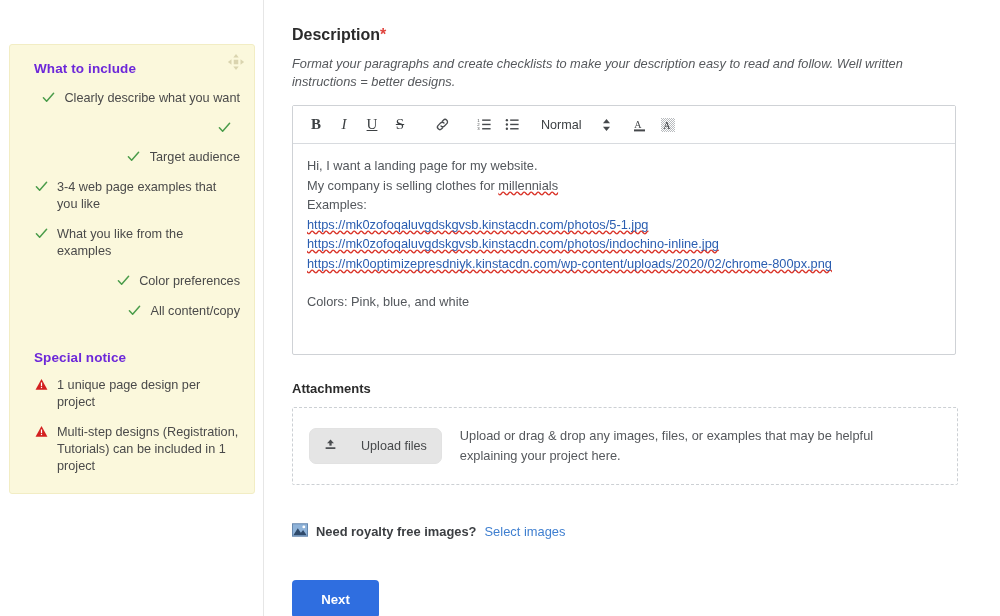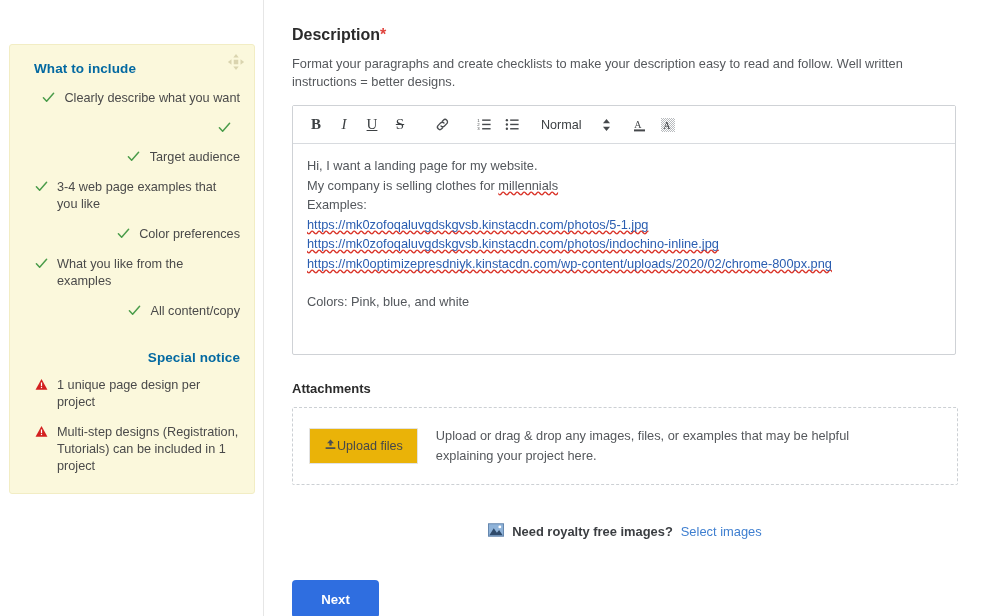"What to include" .card-title { color: #0369a1 -> #6d28d9 }
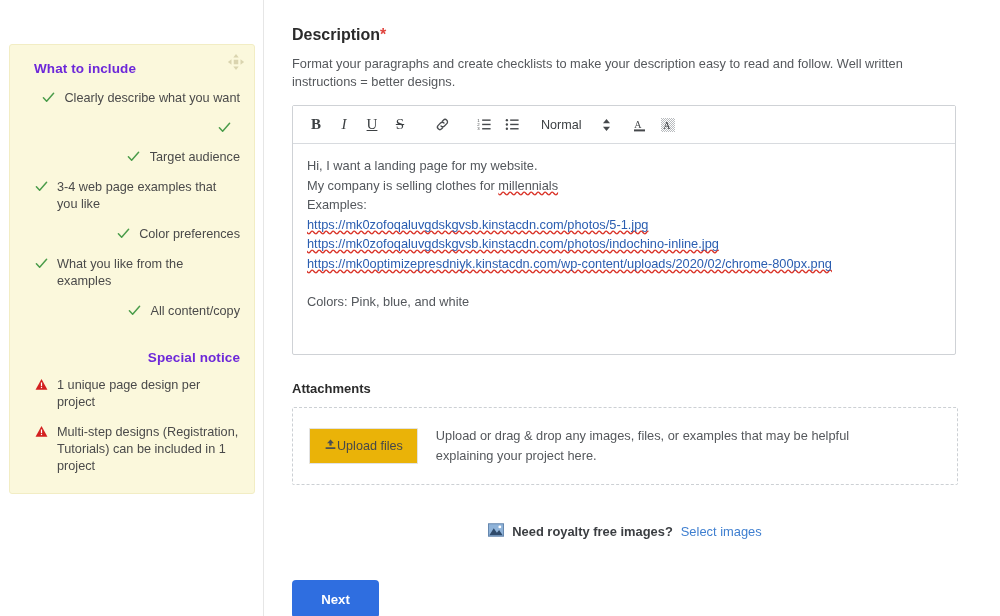"Format your paragraphs and create" .section-help { font-style: none -> italic }
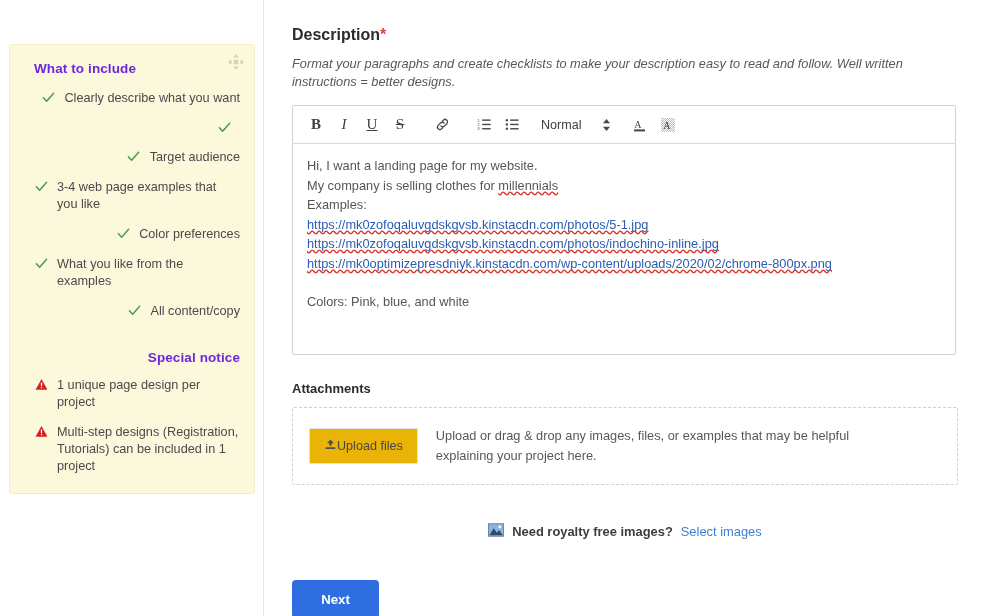"Color preferences" li.tip-item { order: before "What you like from the" -> after "What you like from the" }
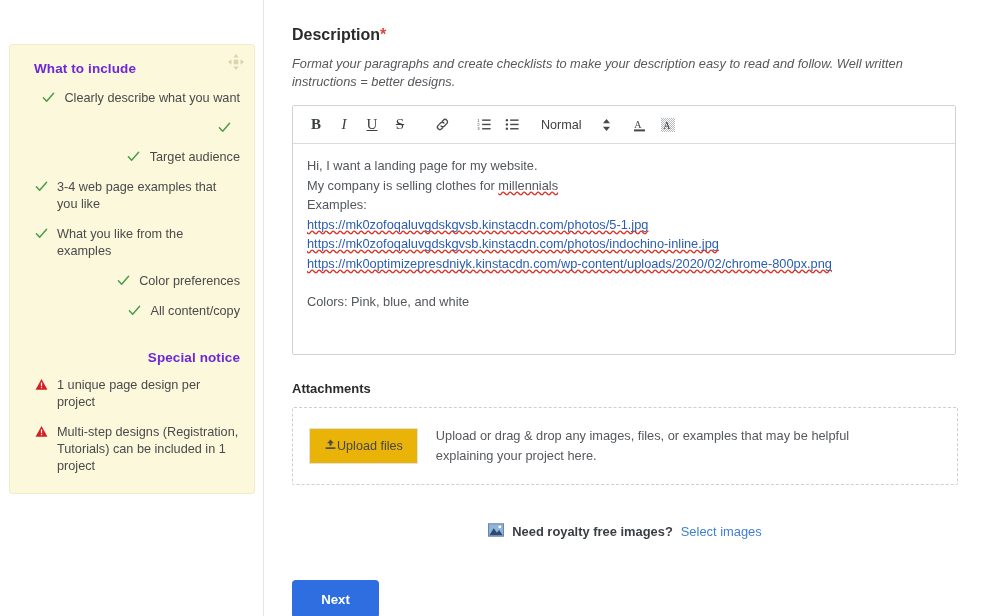"Special notice" .card-title.second { text-align: right -> none }
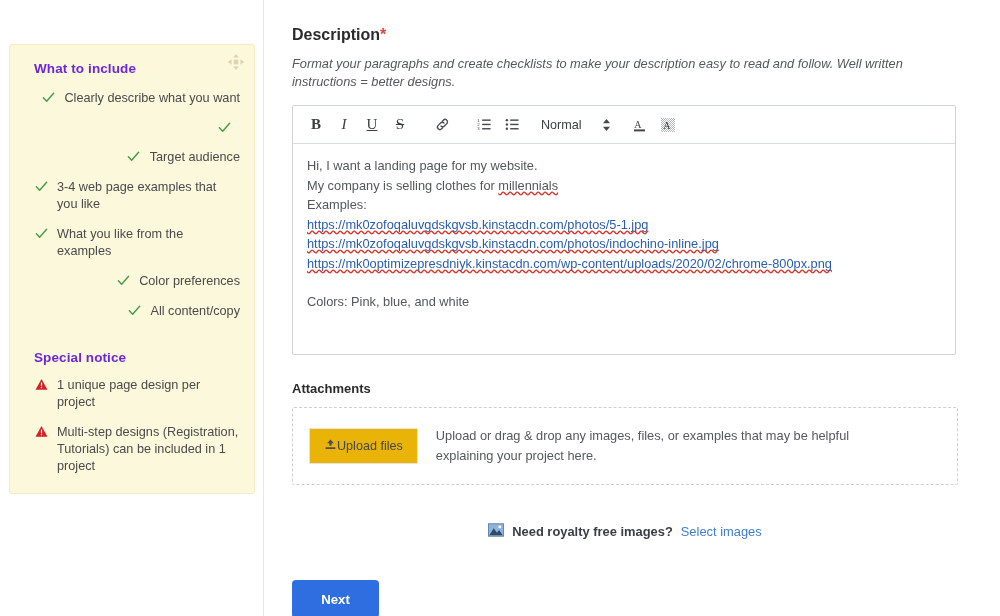"Upload files" .upload-btn { background: #eab308 -> #e5e5e5; border-radius: 1px -> 7px; gap: 0 -> 24px }
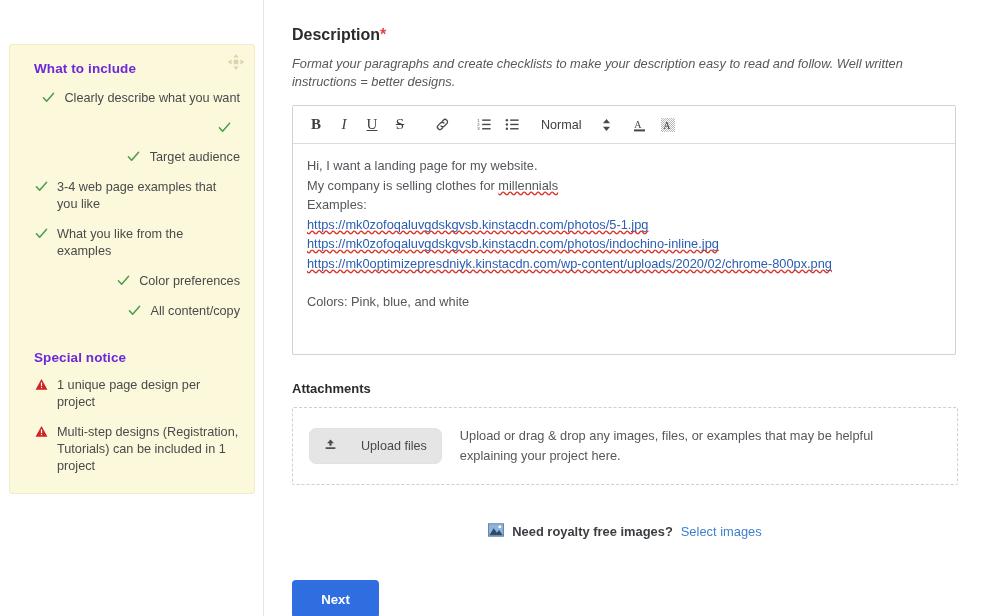"Need royalty free images?" .royalty-row { justify-content: center -> none }
